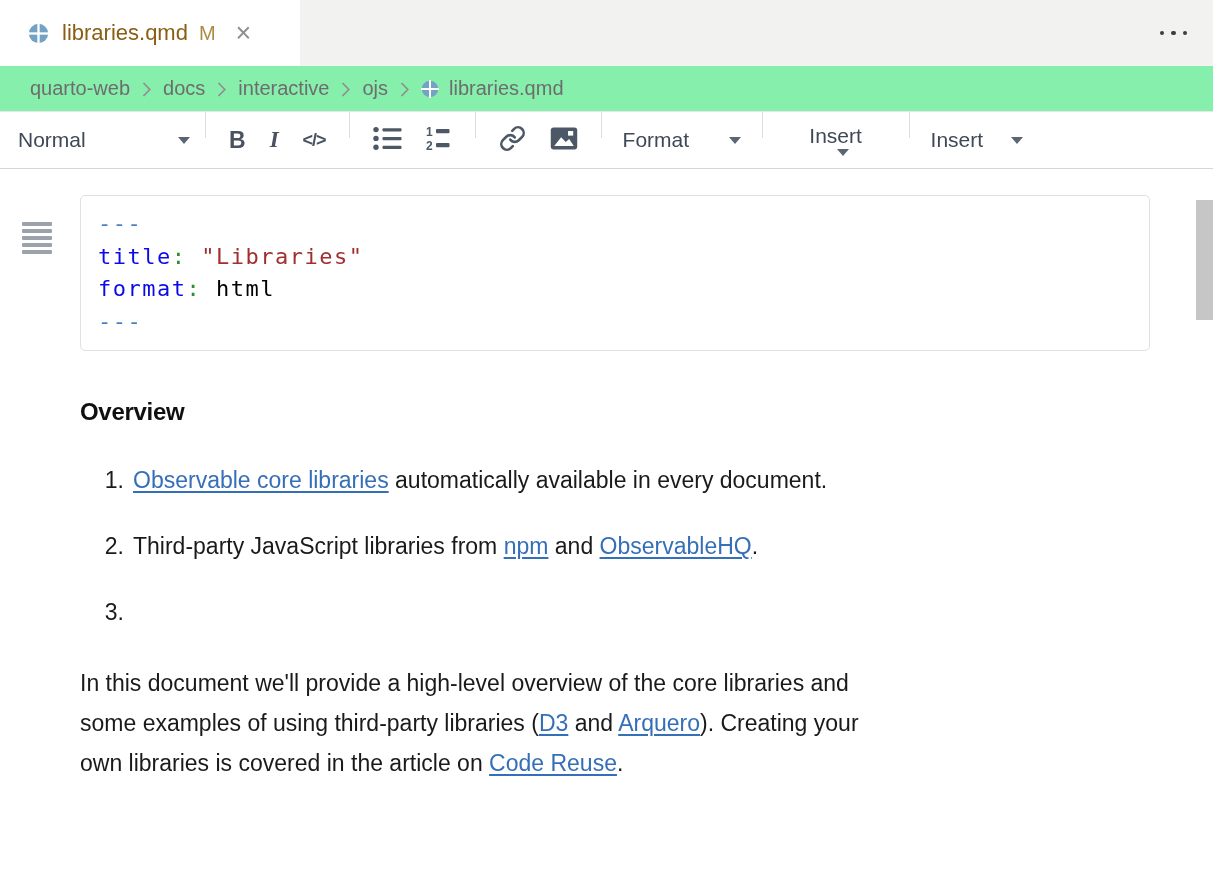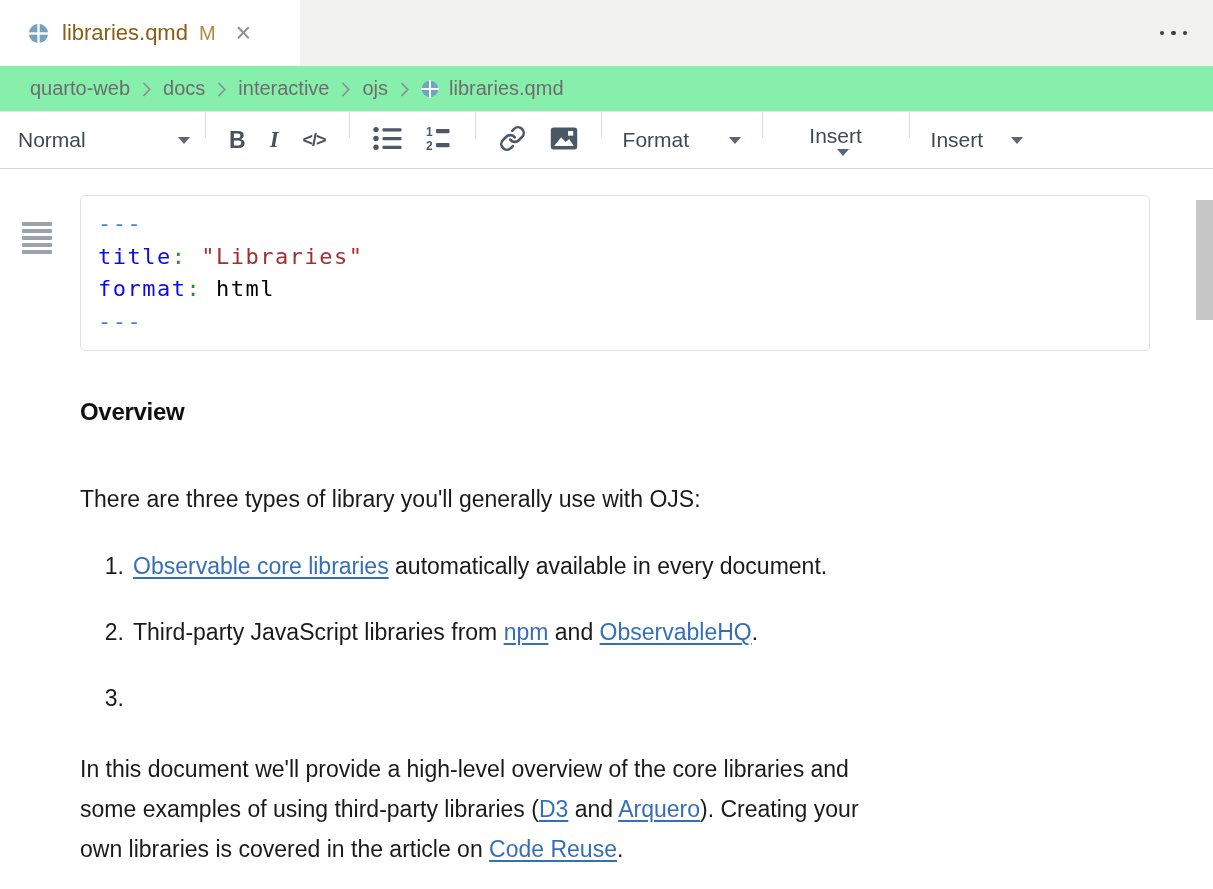"There are three types of" p.para { html: <p>There are three types of library you'll generally use with OJS:</p> -> none }
